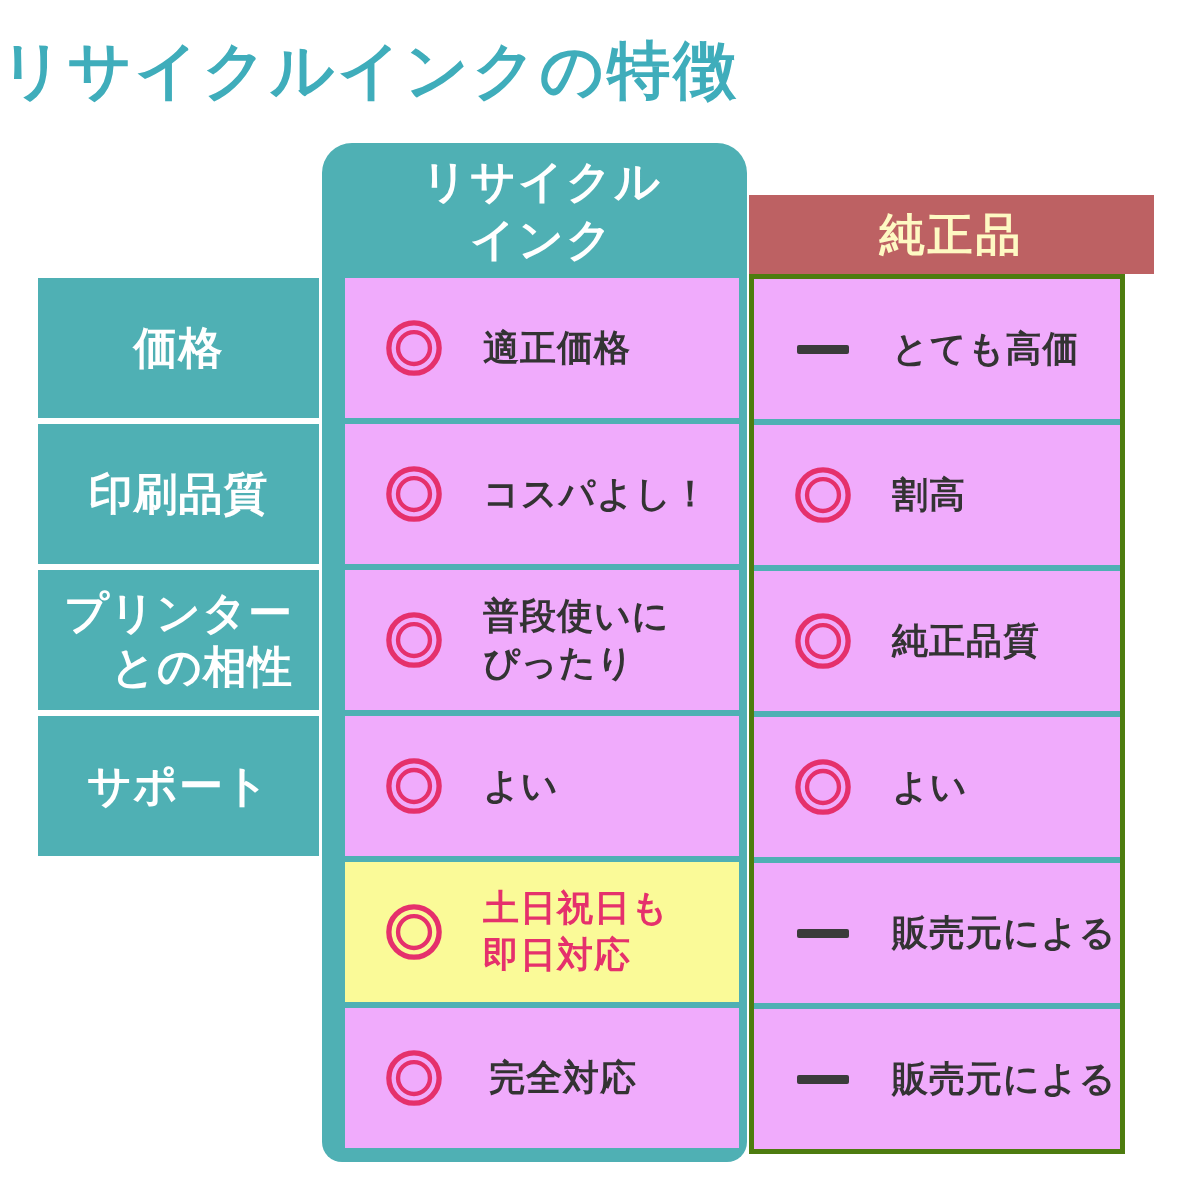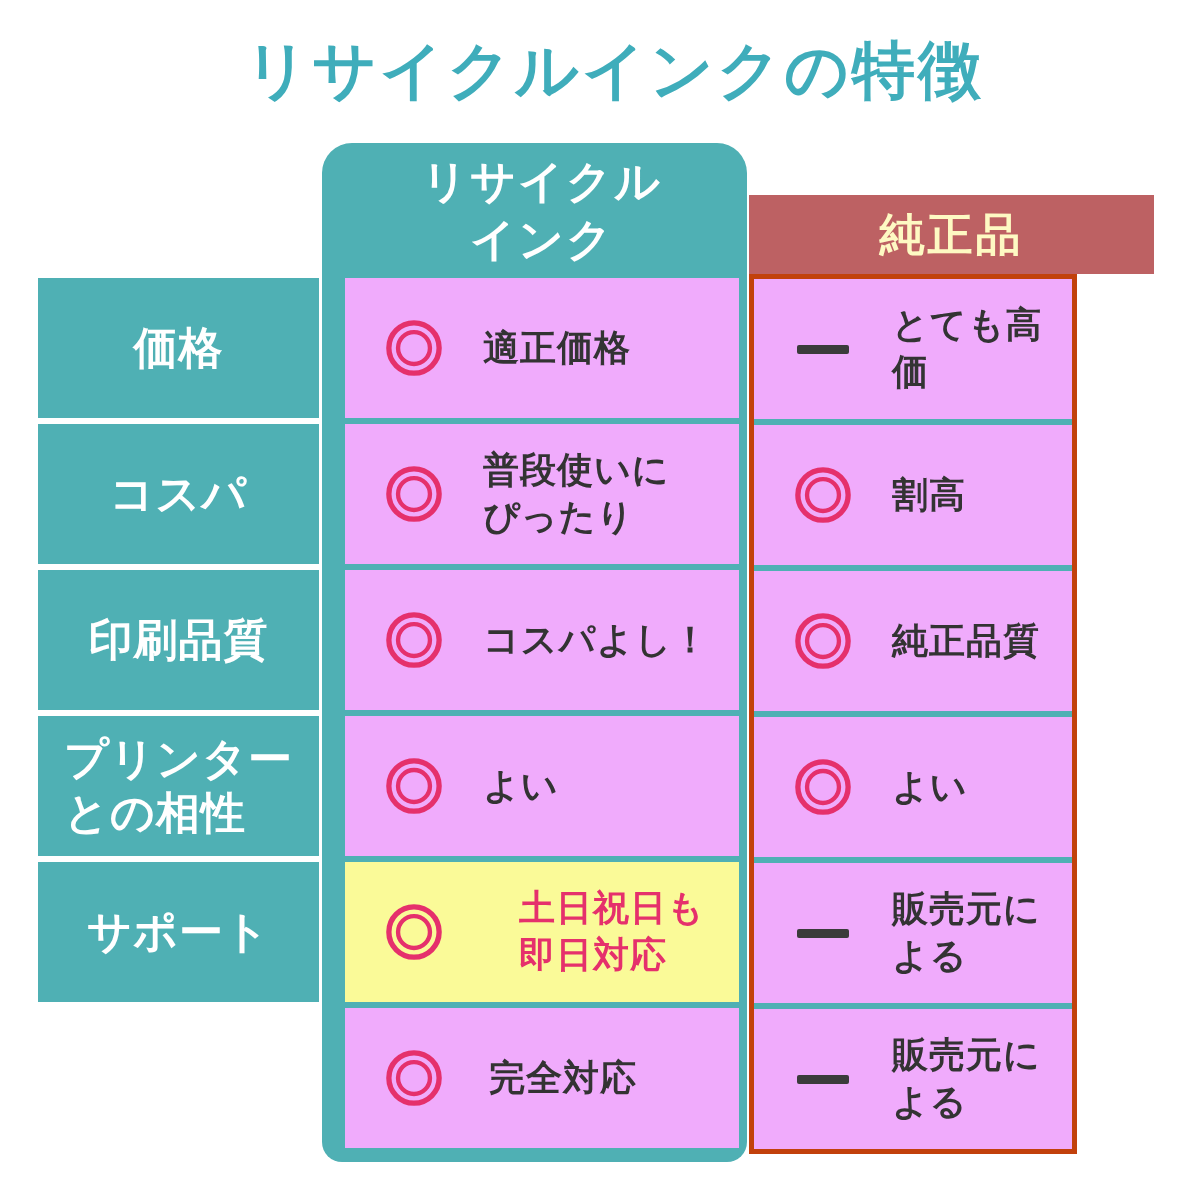"リサイクルインクの特徴" .title { padding-left: 12px -> none; text-align: right -> left }
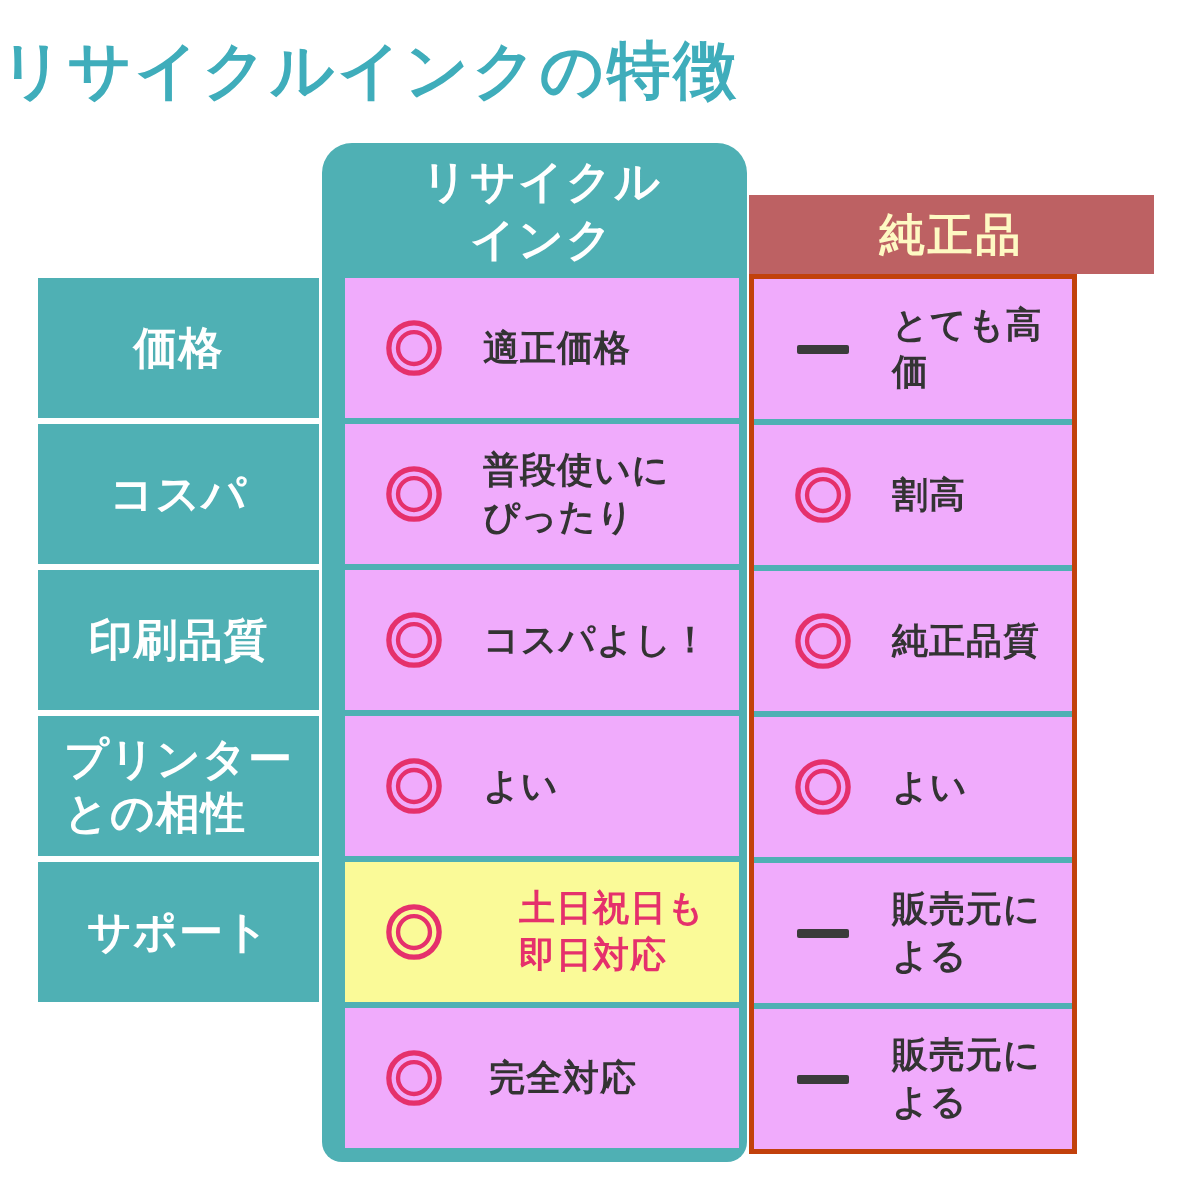"価格" .label-box { text-align: left -> right }
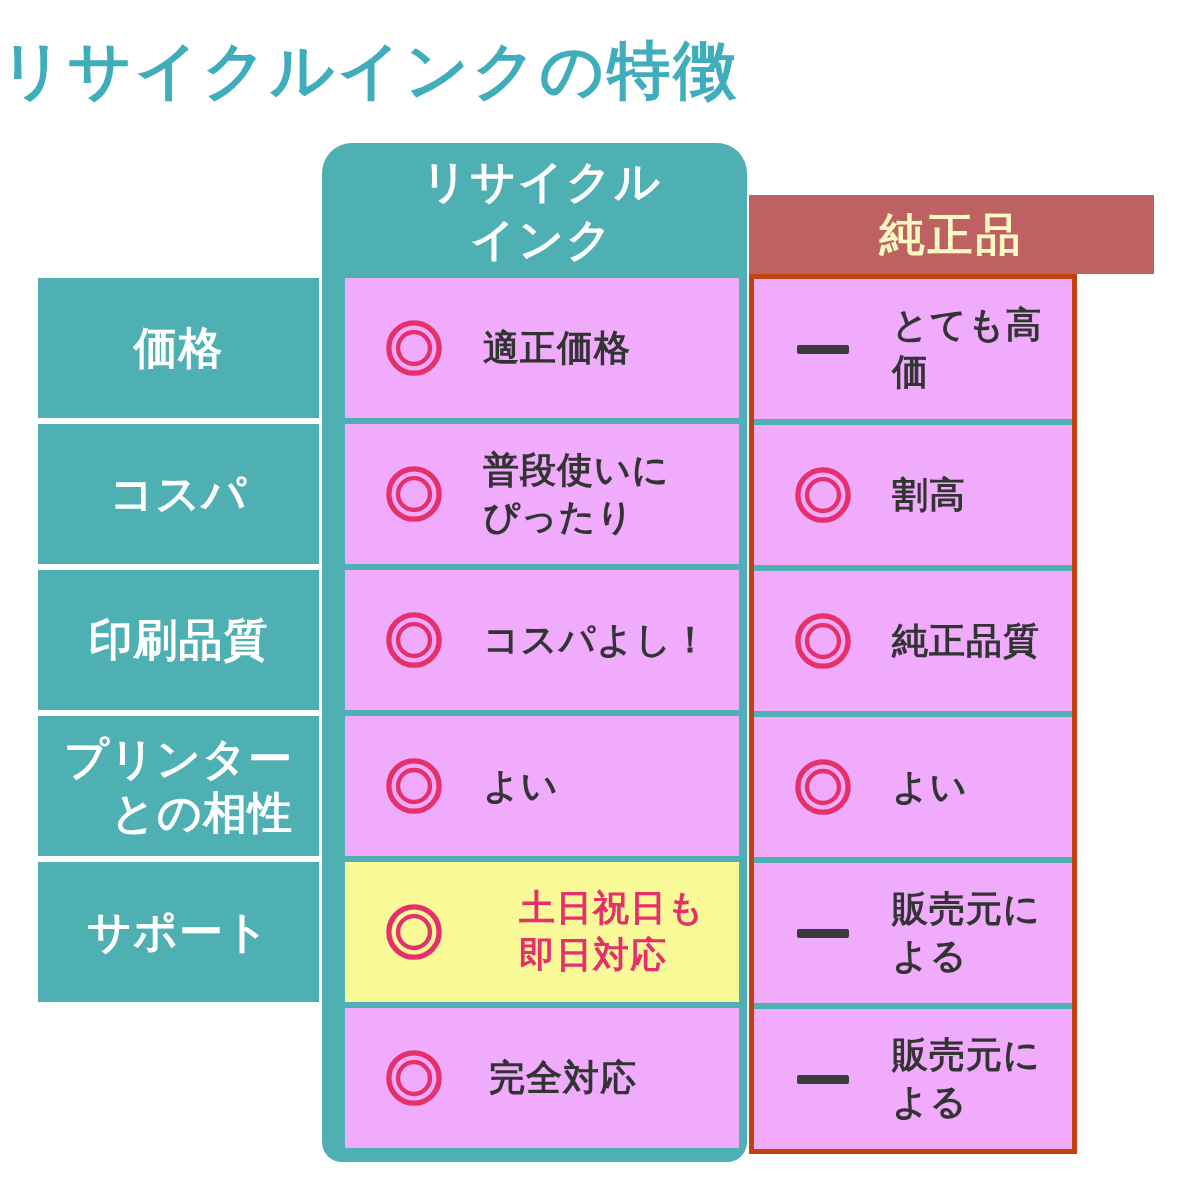"とても高価" .right-table { border: 5px solid #c2410c -> 5px solid #4d7c0f; width: 328px -> 376px }
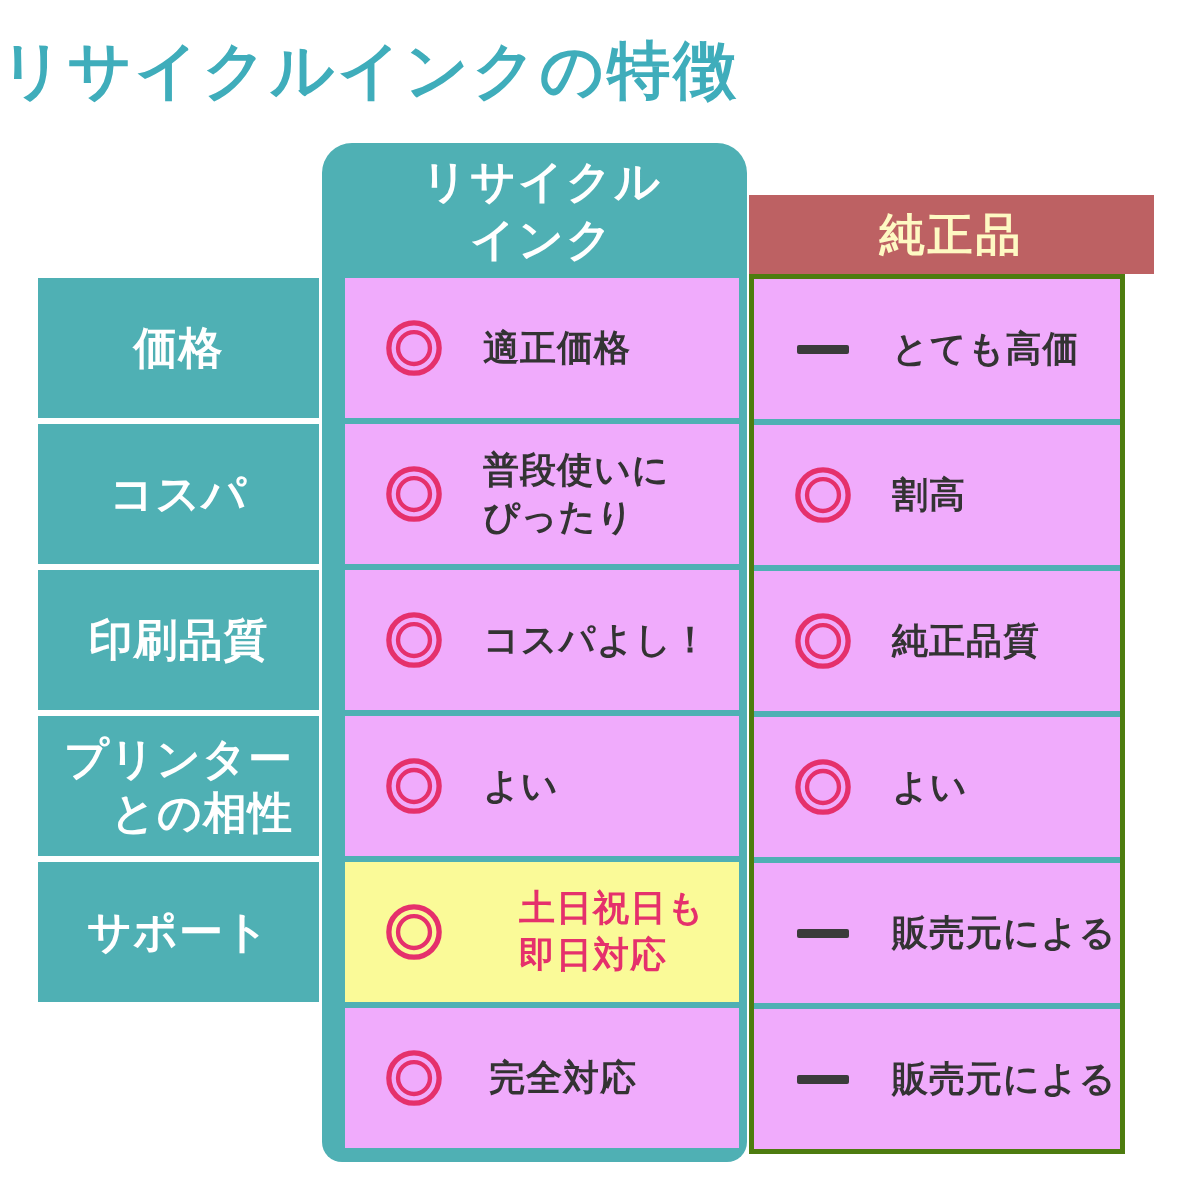"コスパ" div.label-box { html: <div>コスパ</div> -> none }
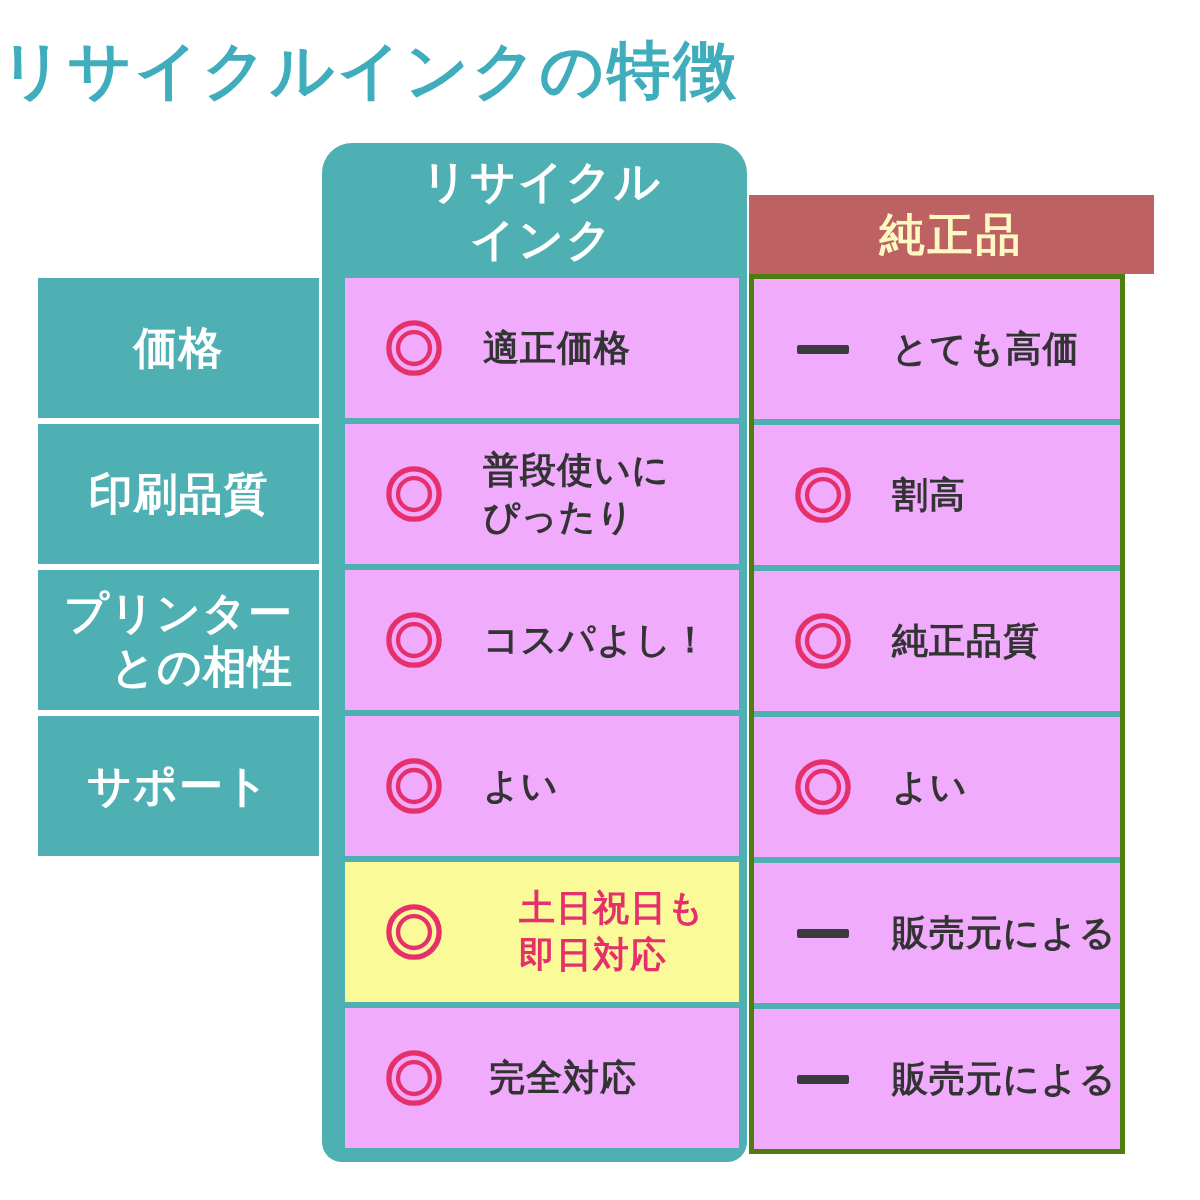"普段使いに" div.cell { order: before "コスパよし！" -> after "コスパよし！" }
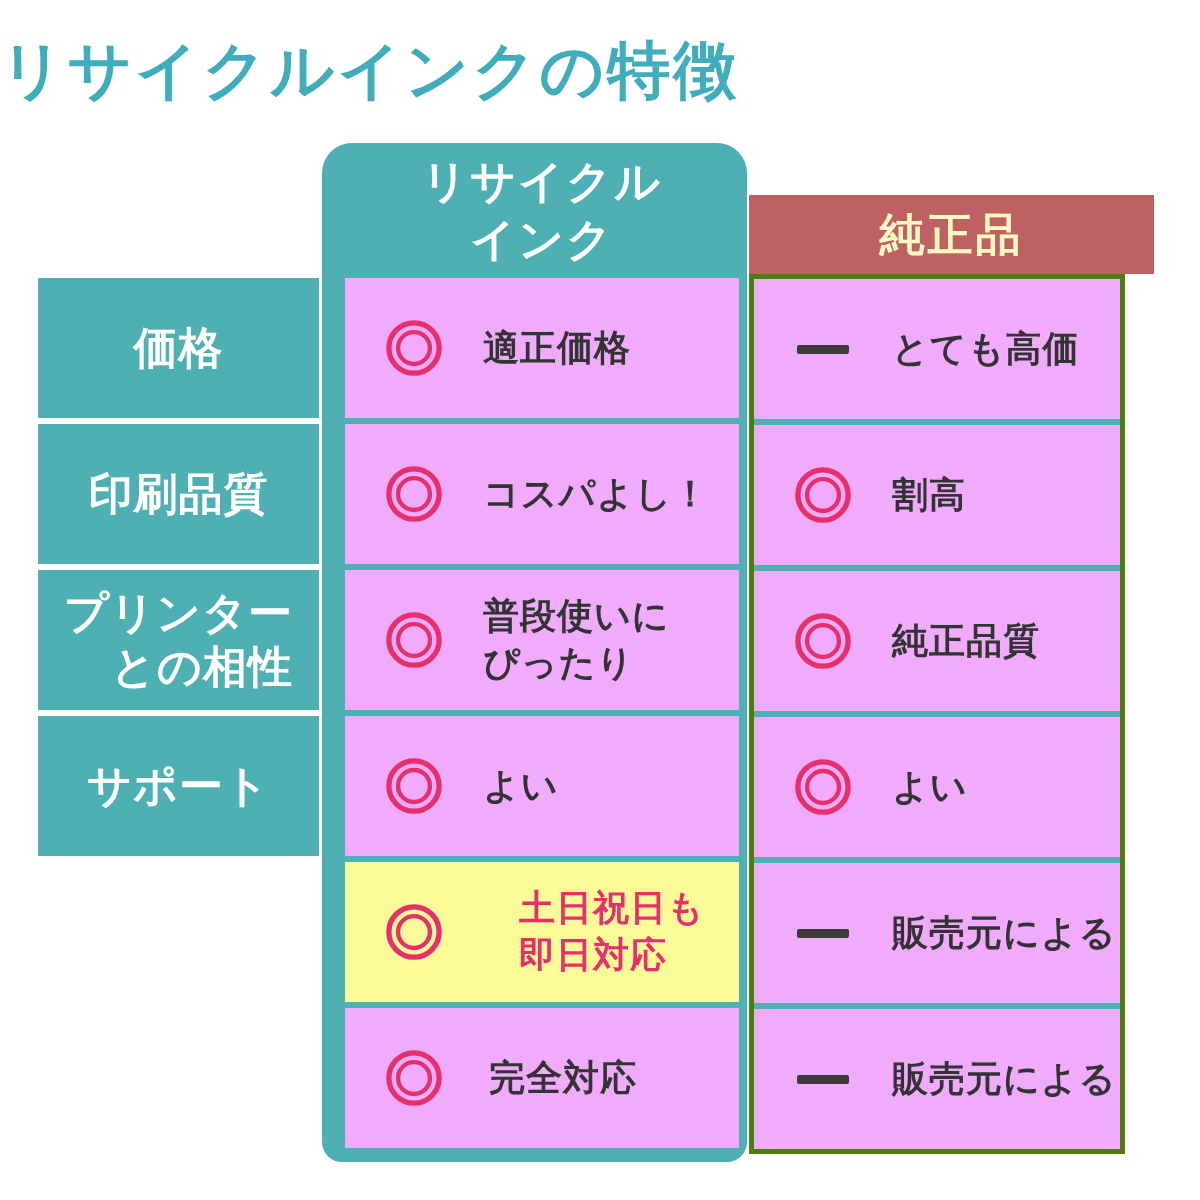"土日祝日も" .cell.highlight { gap: 36px -> none }
